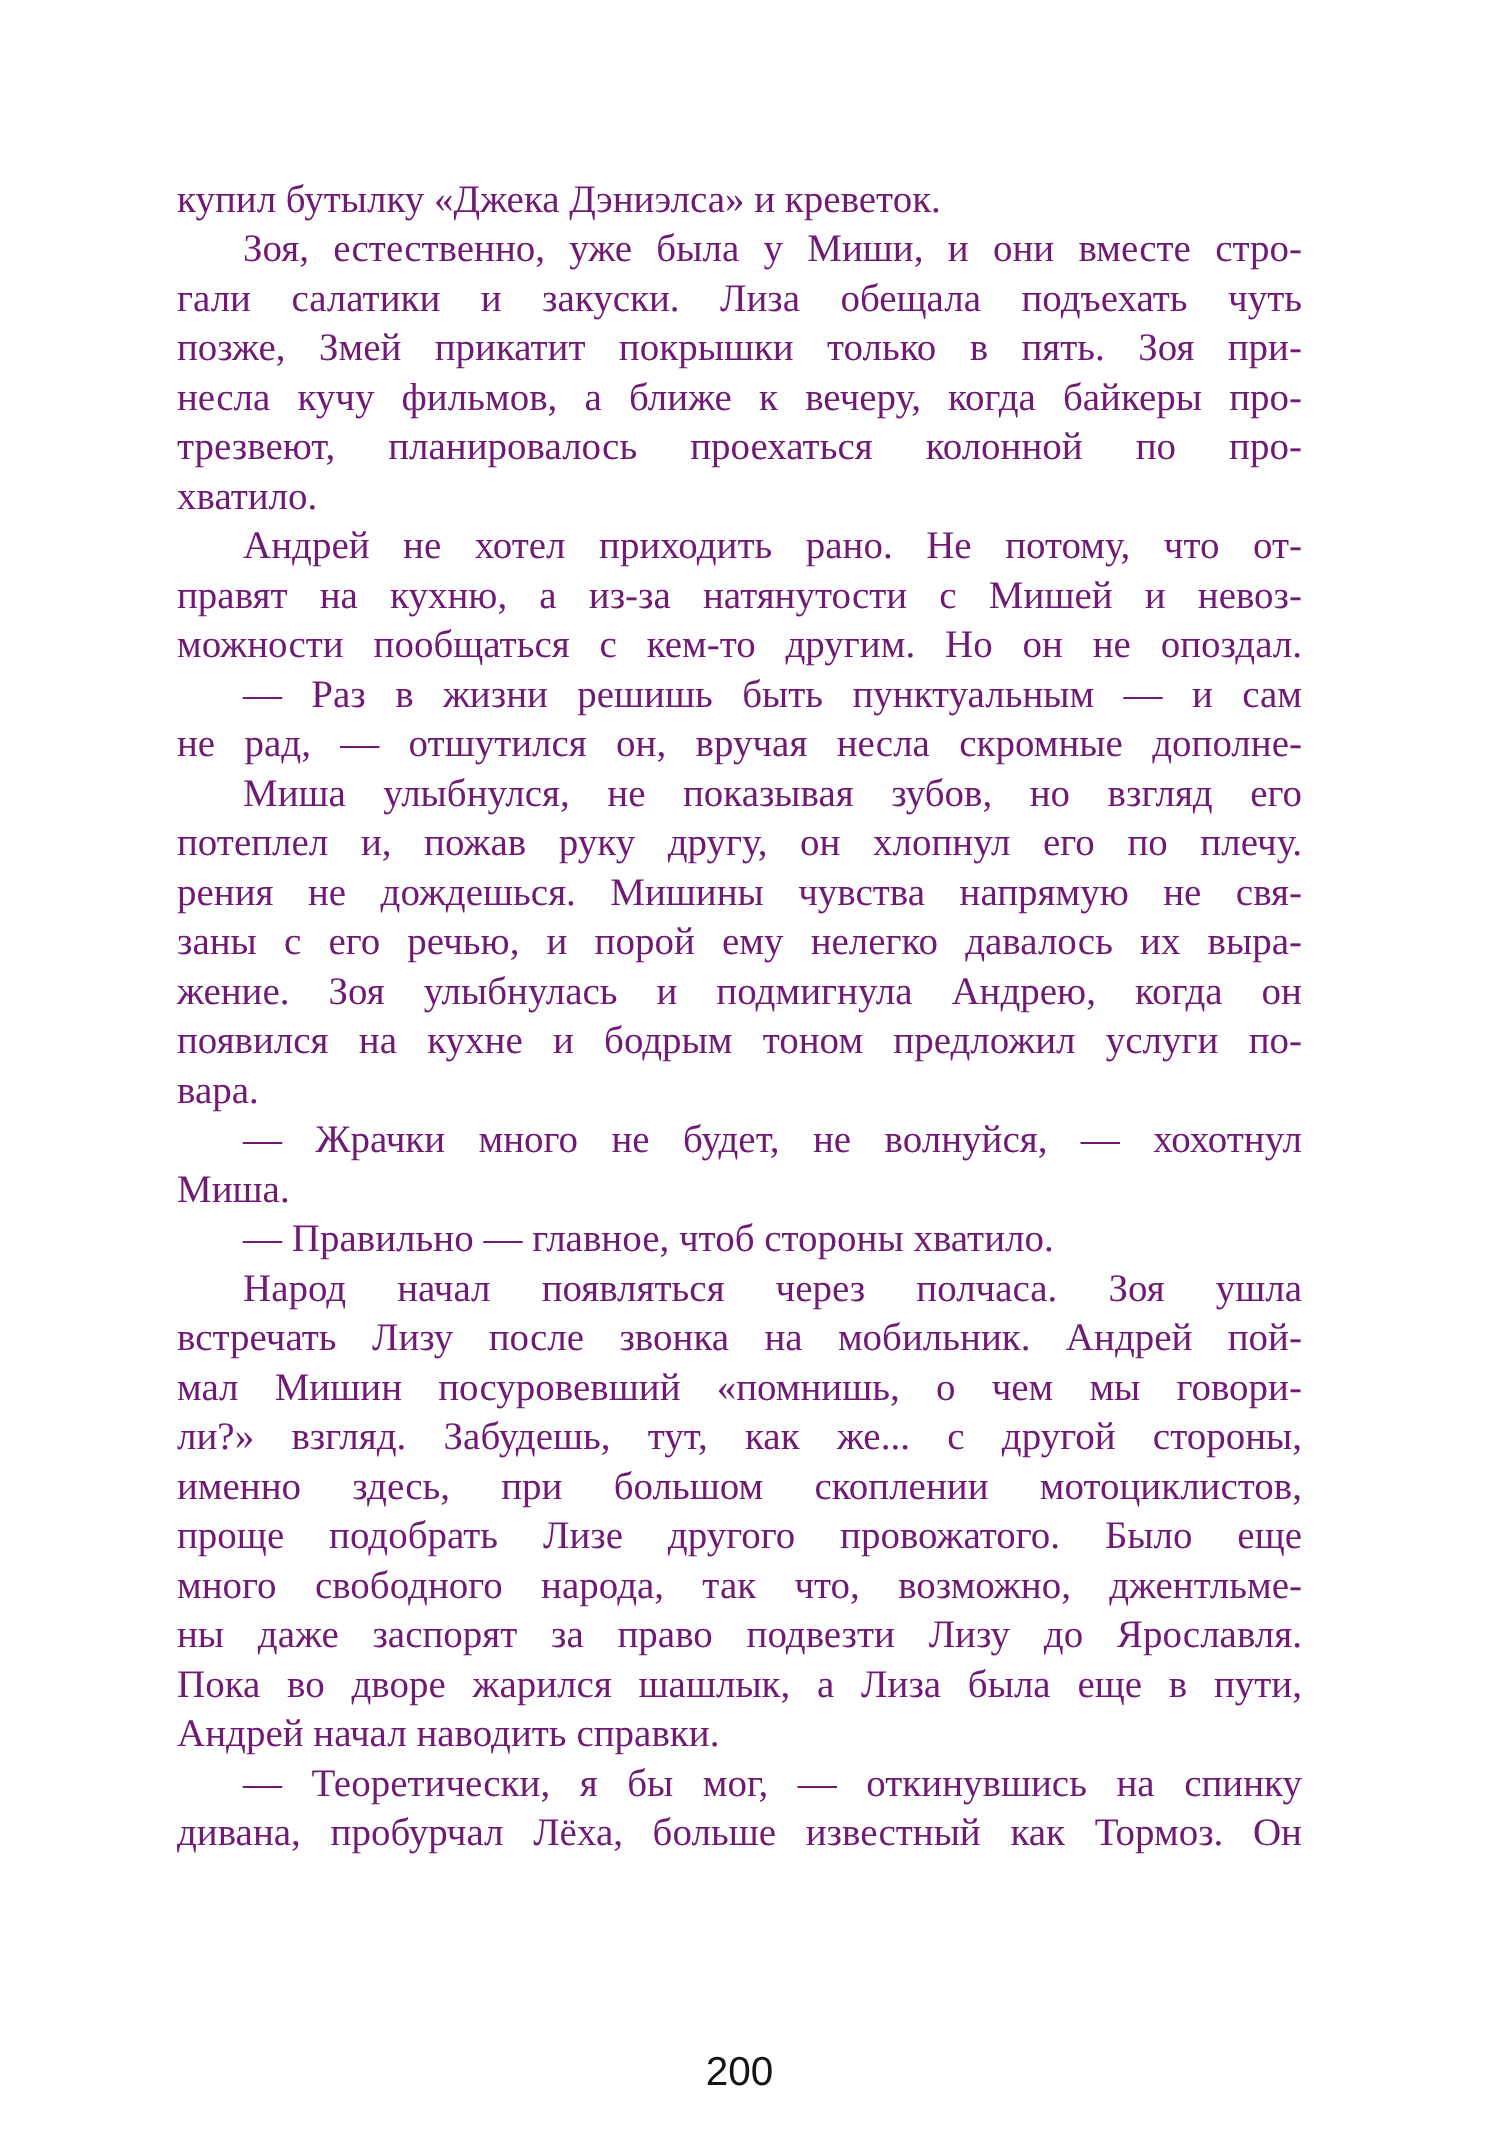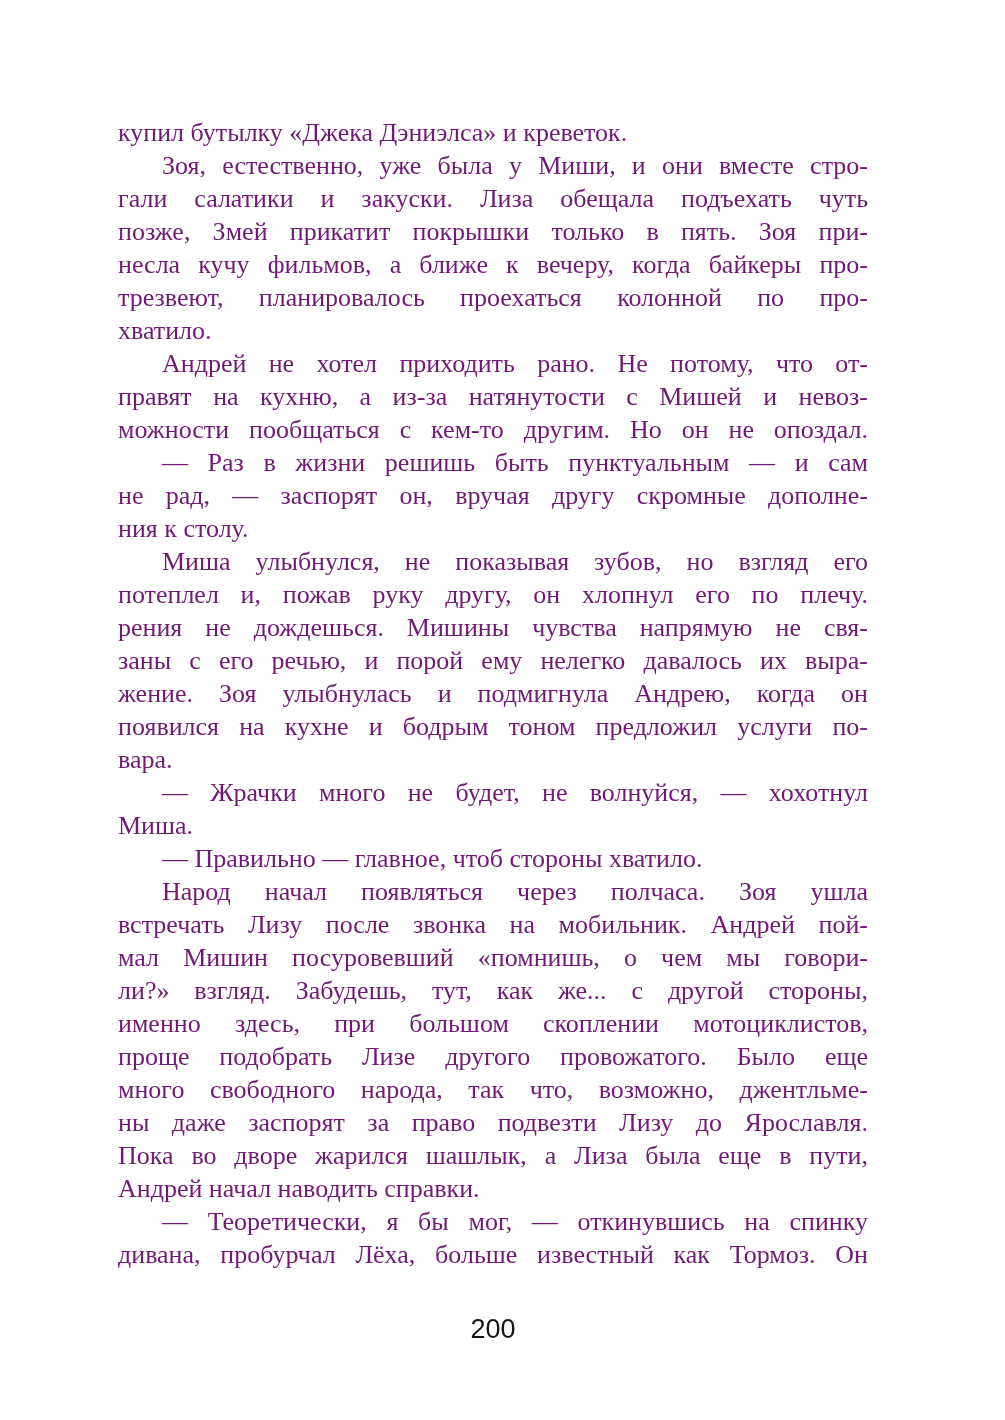"не рад, — заспорят он," div.line { text: заспорят он, вручая другу -> отшутился он, вручая несла }
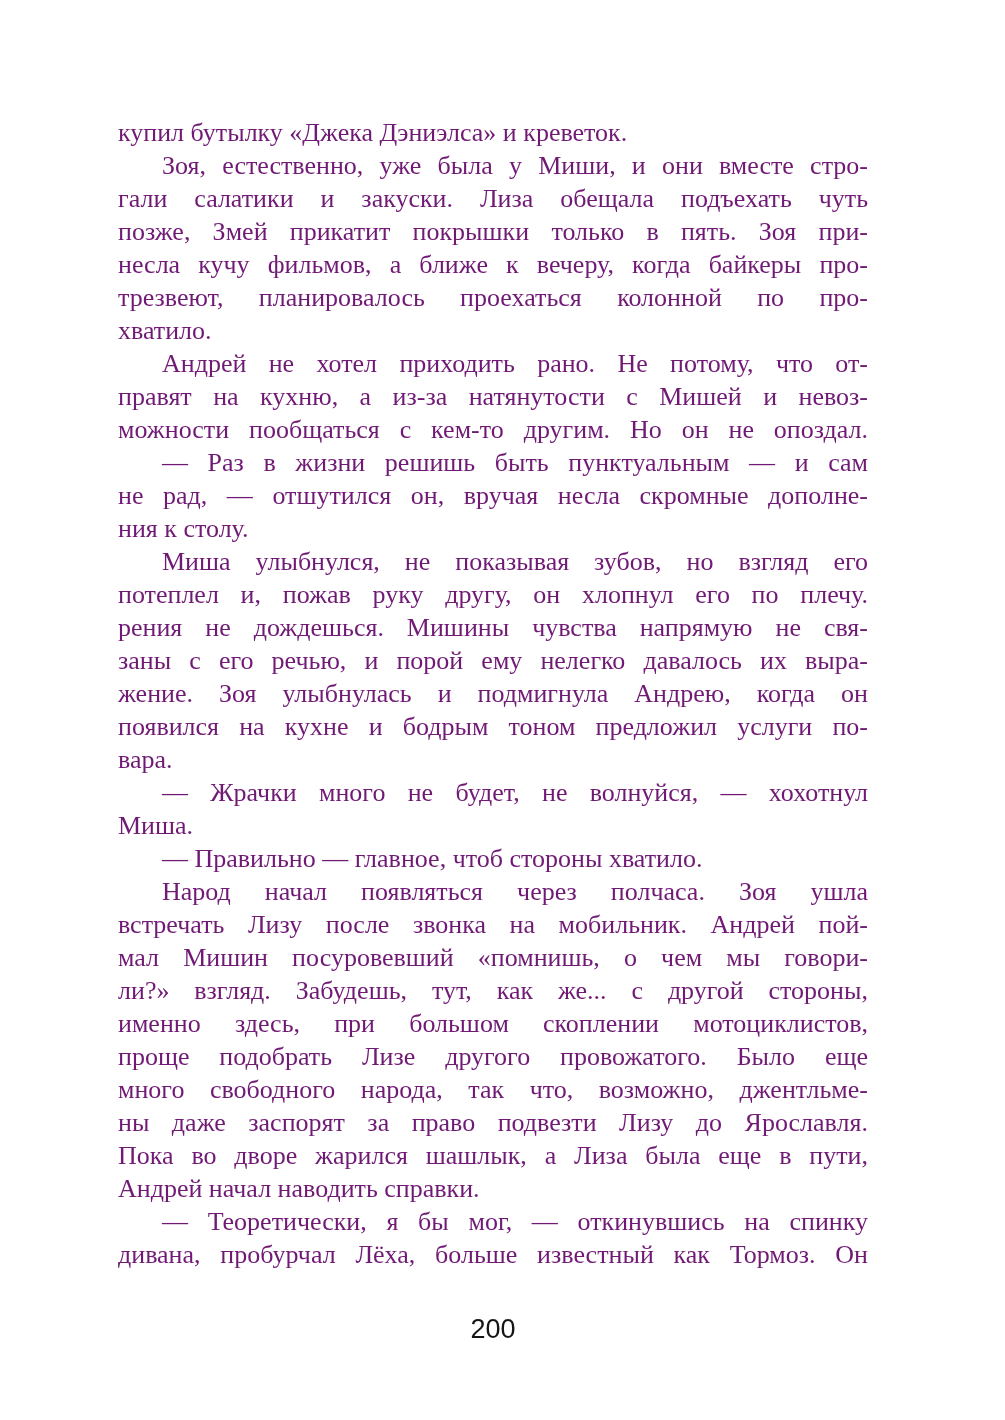"ния к столу." div.line { html: <div>ния к столу.</div> -> none }
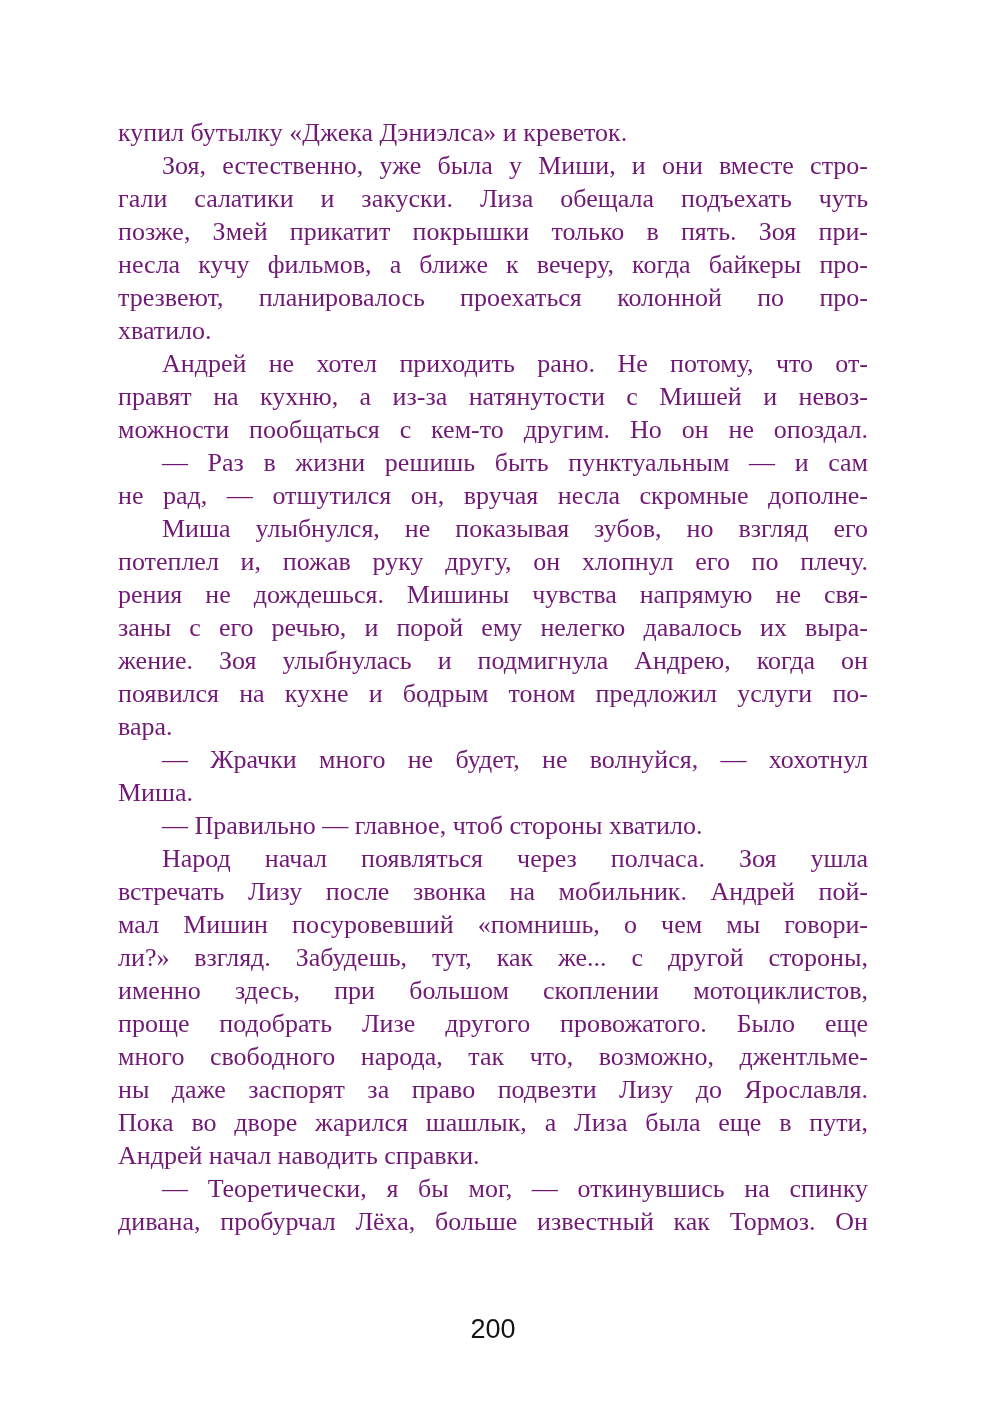"200" .page-number { top: 1314px -> 1366px }
